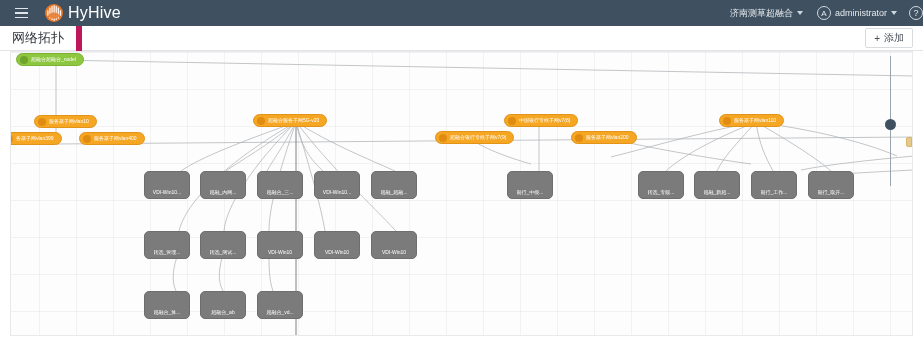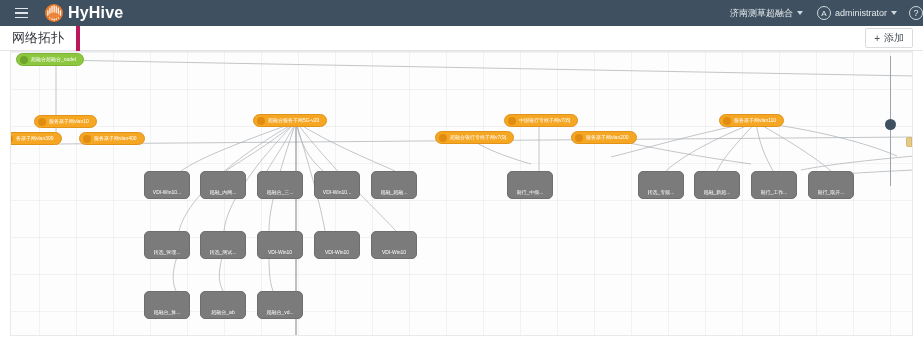"HyHive" .brand-text { font-weight: bold -> normal }
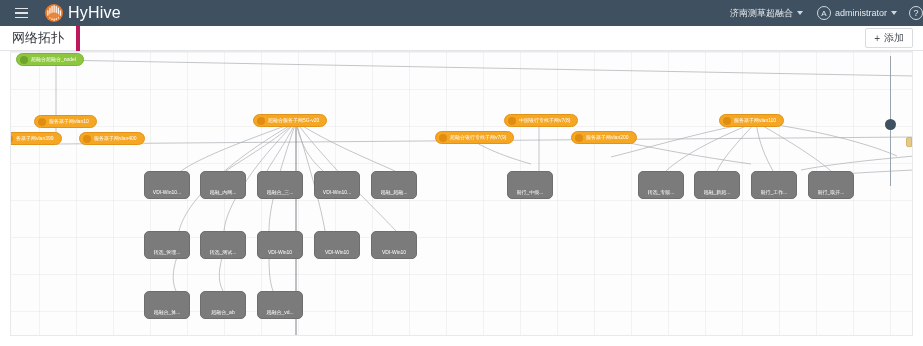"网络拓扑" .page-title { border-right: 4px solid #be185d -> 6px solid #be185d }
